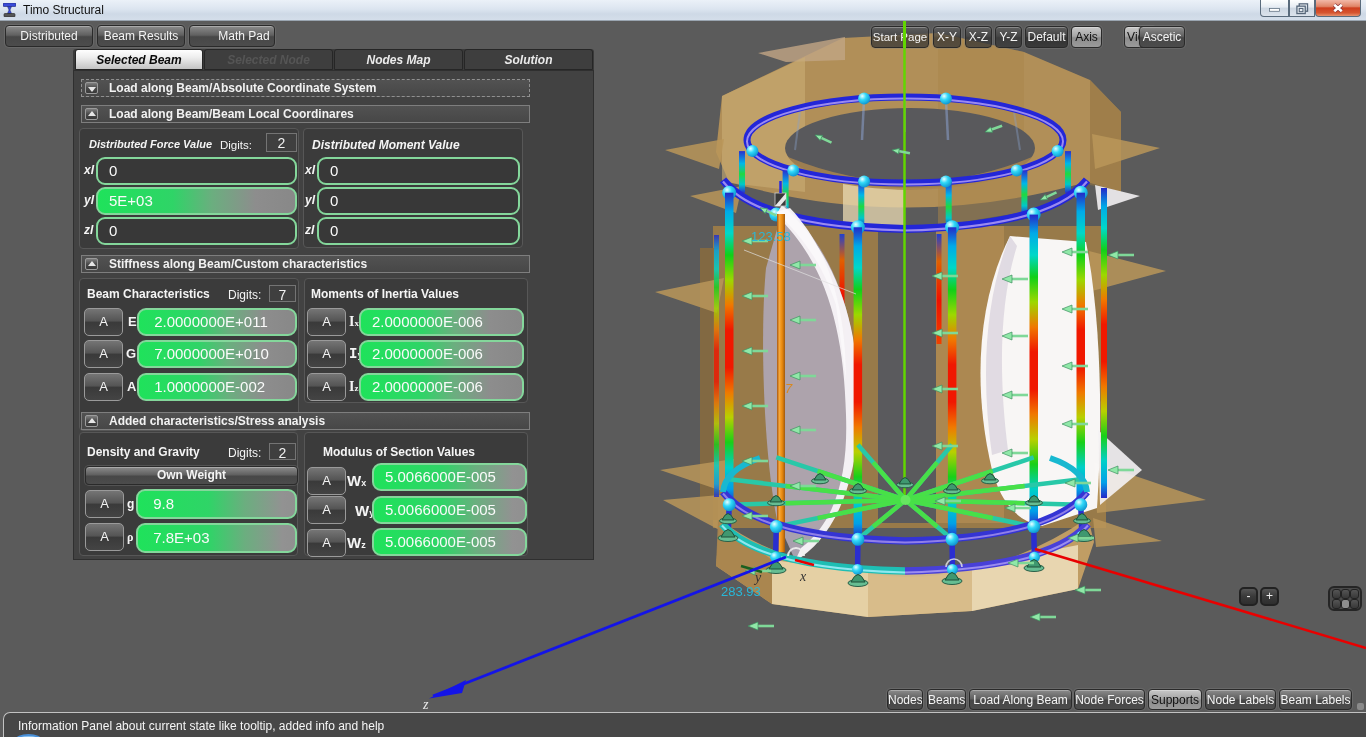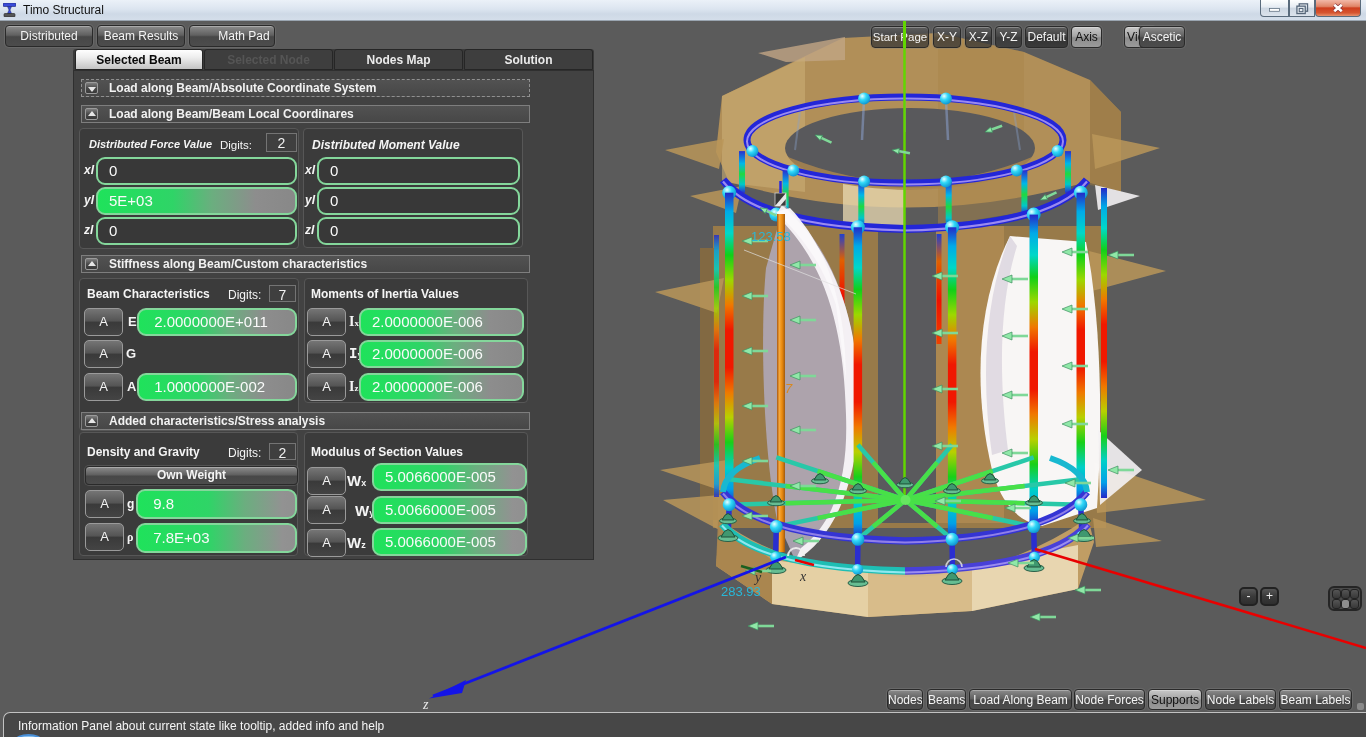"Selected Beam" .tab { font-style: none -> italic }
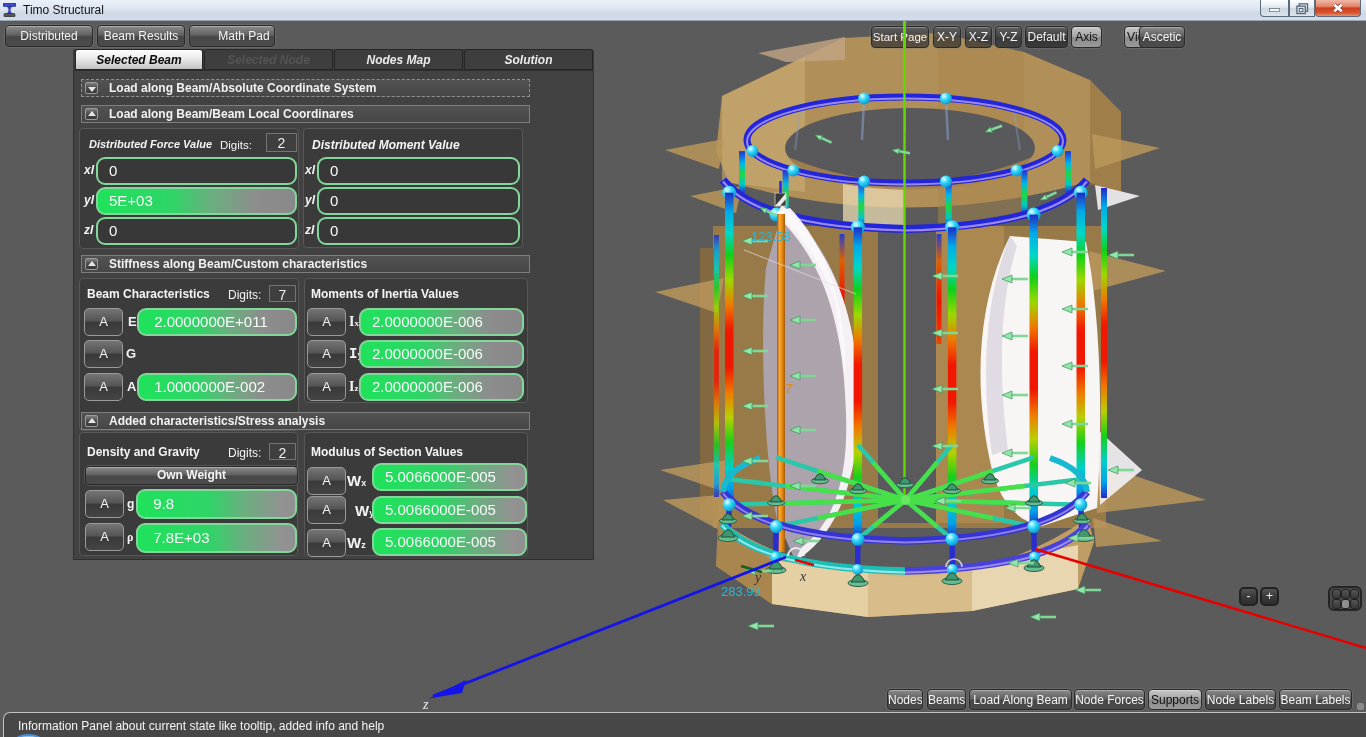"7.0000000E+010" div.fld { html: none -> <div>&nbsp;7.0000000E+010</div> }
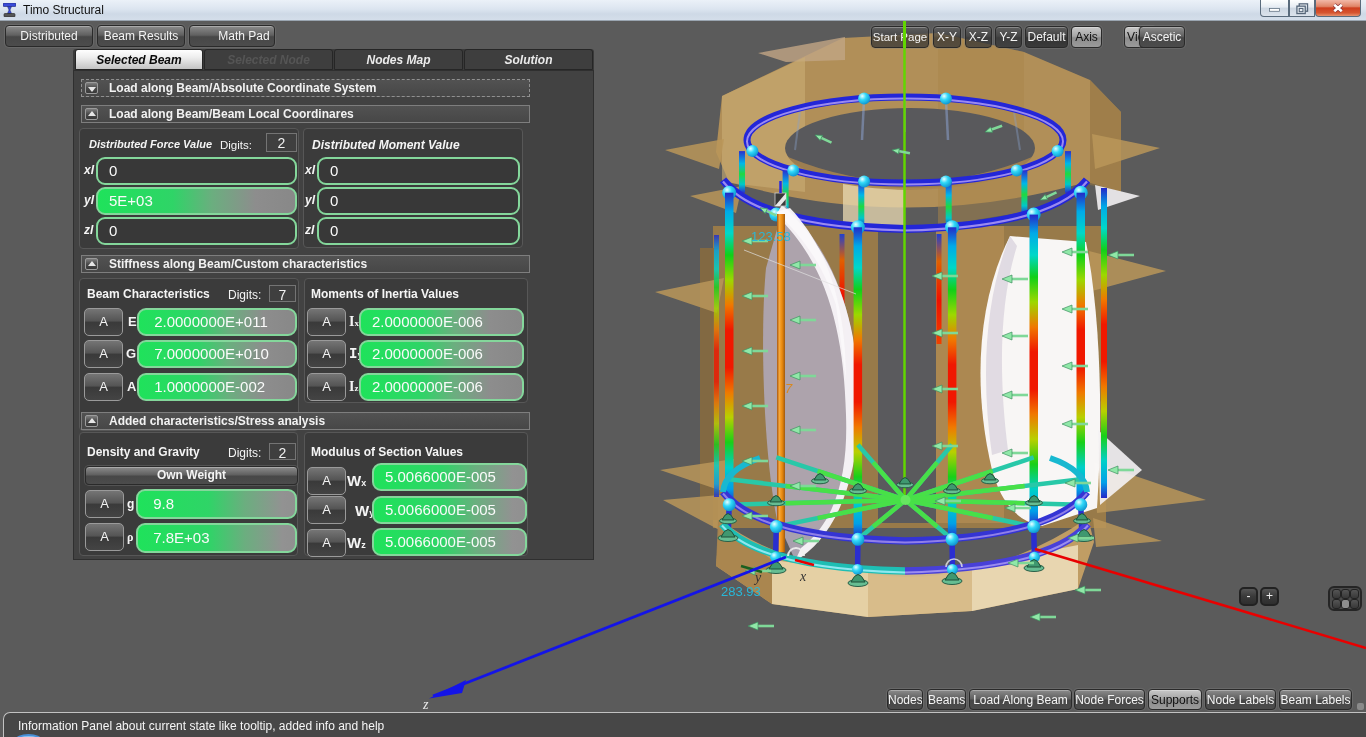"Modulus of Section Values" div.glabel { left: 6px -> 18px }
